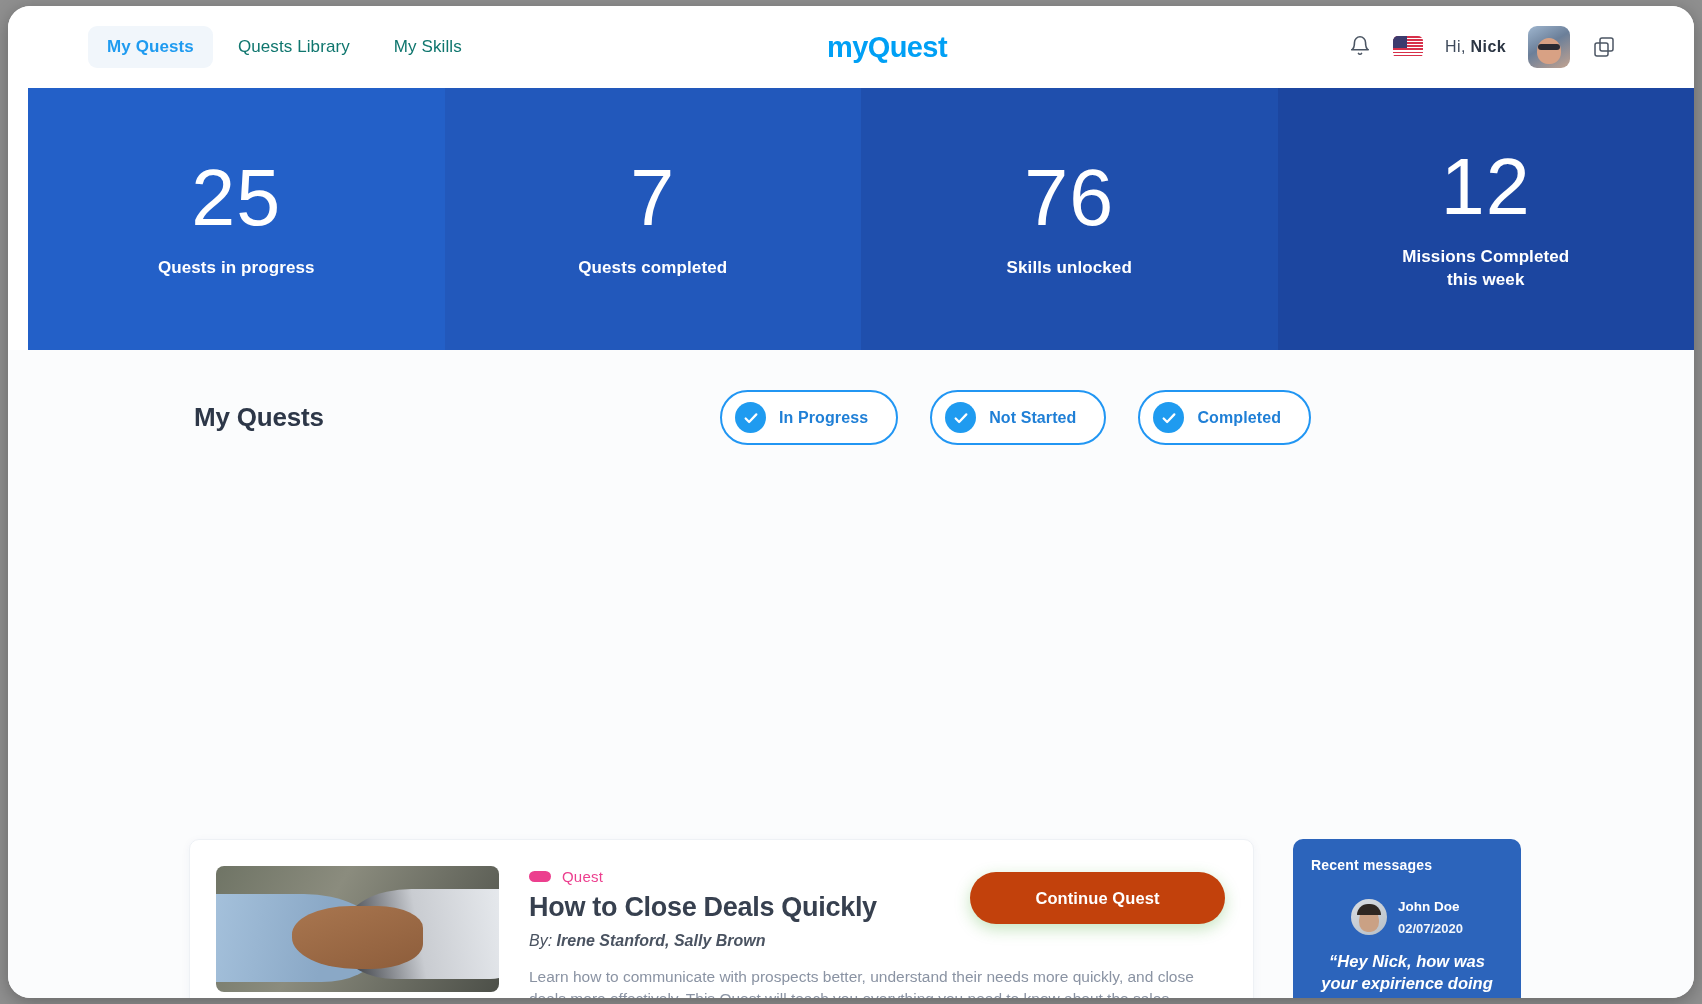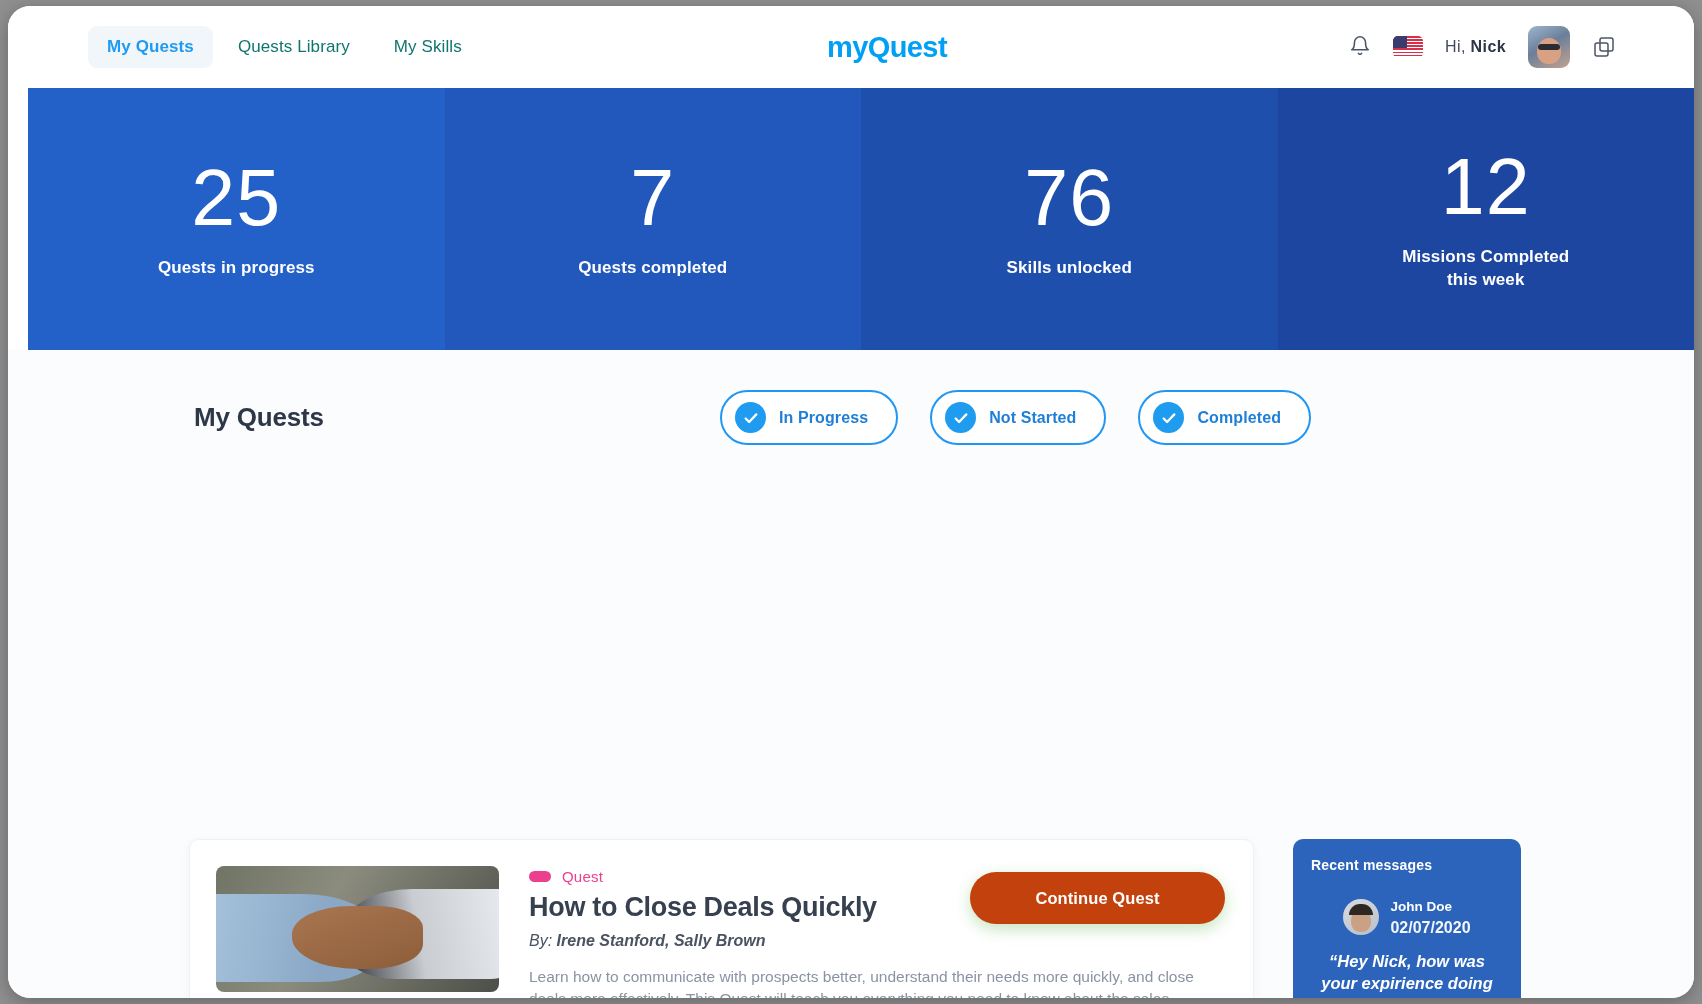"02/07/2020" .msg-date { font-size: 16px -> 13px }
